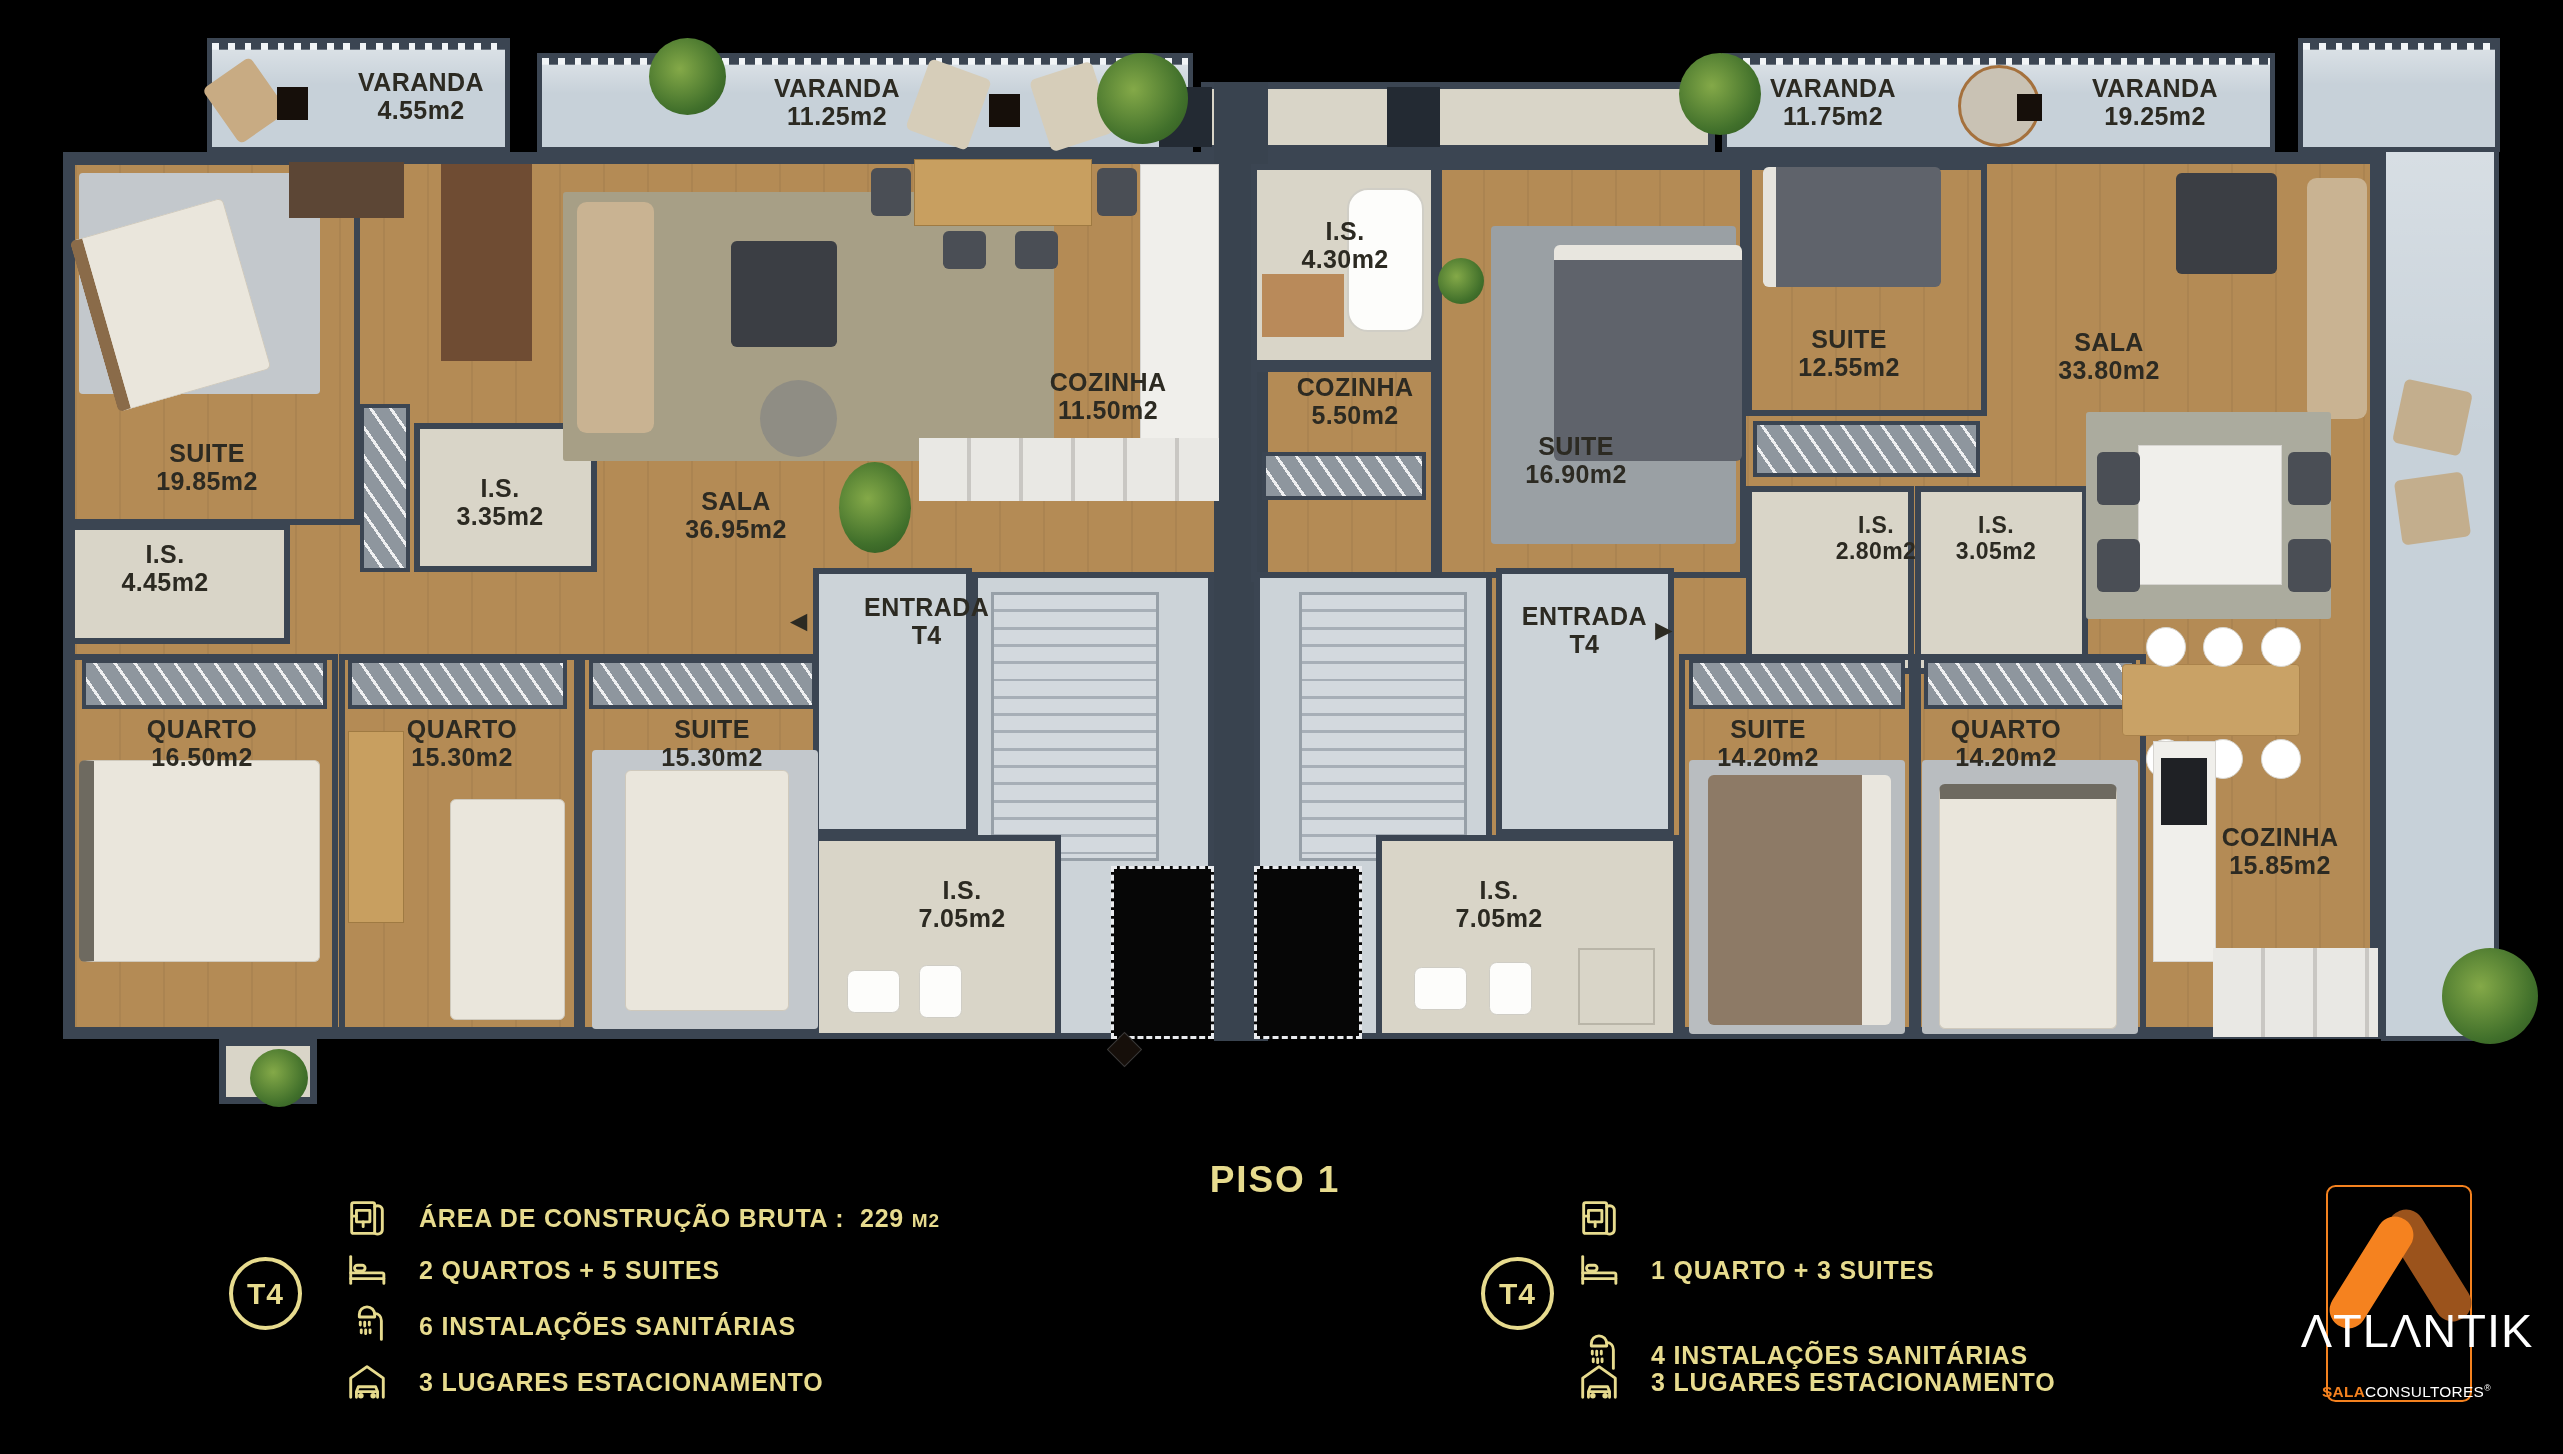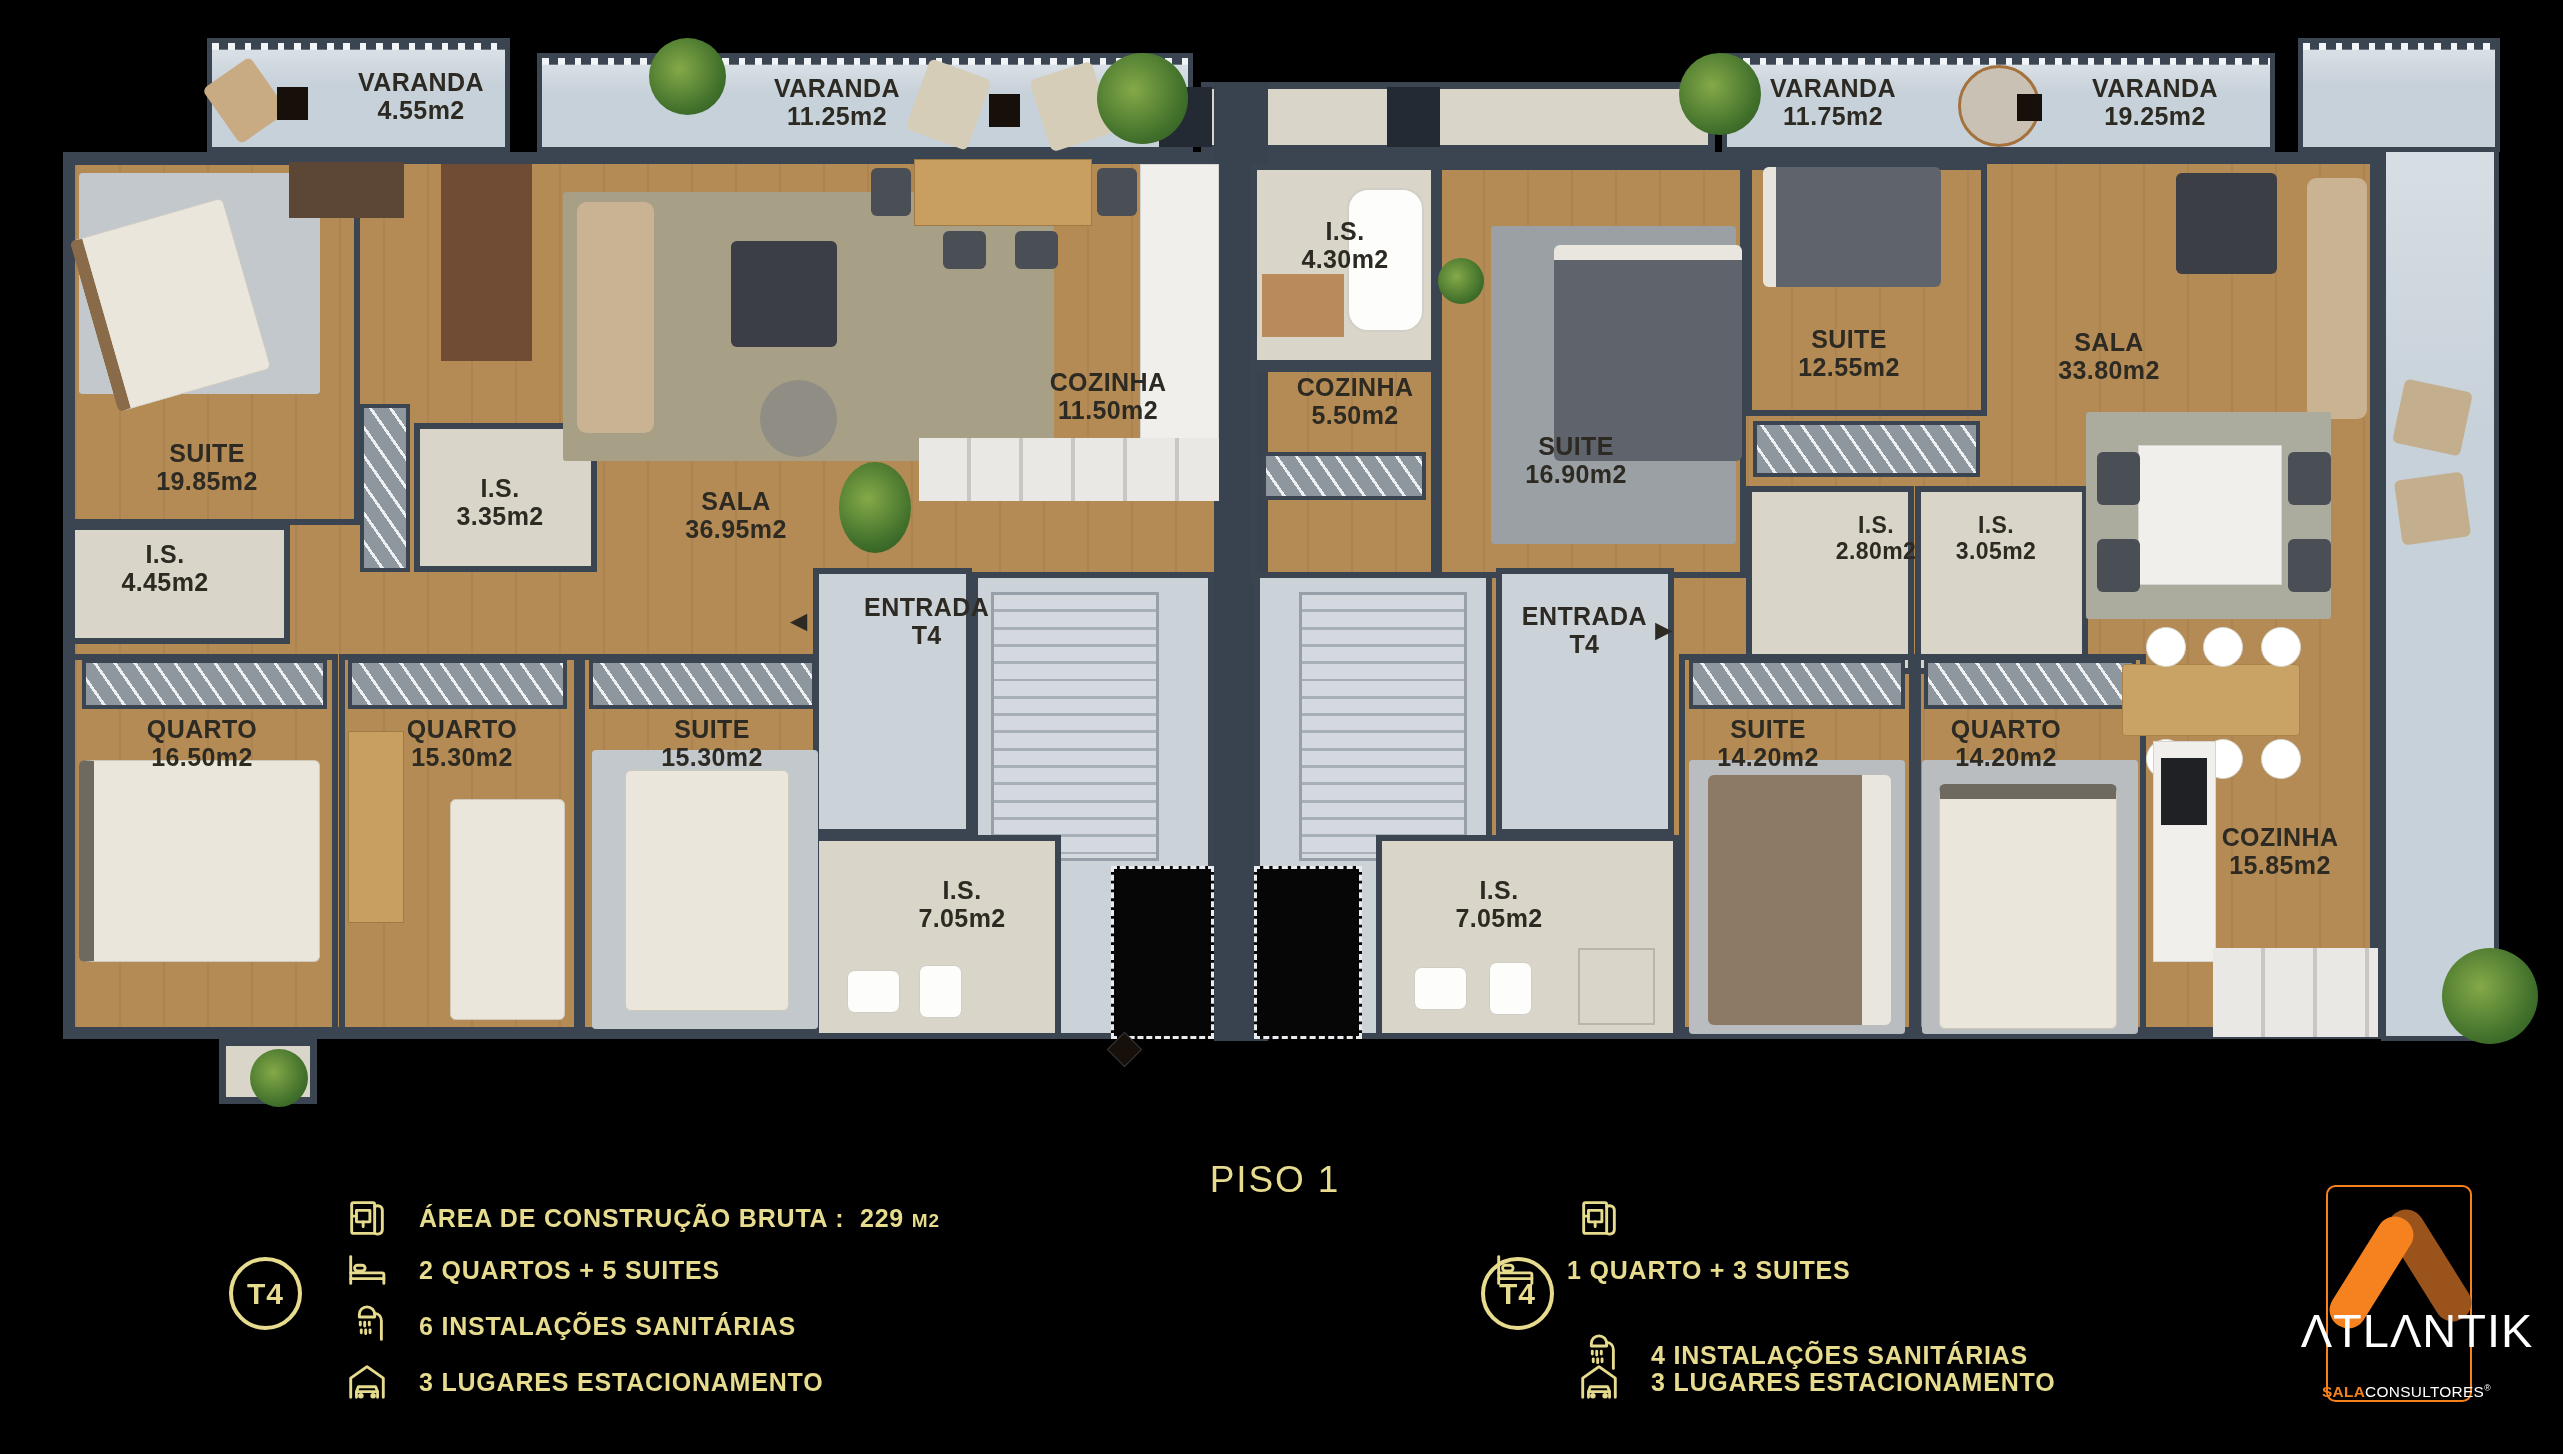"PISO 1" .piso { font-weight: 400 -> 700 }
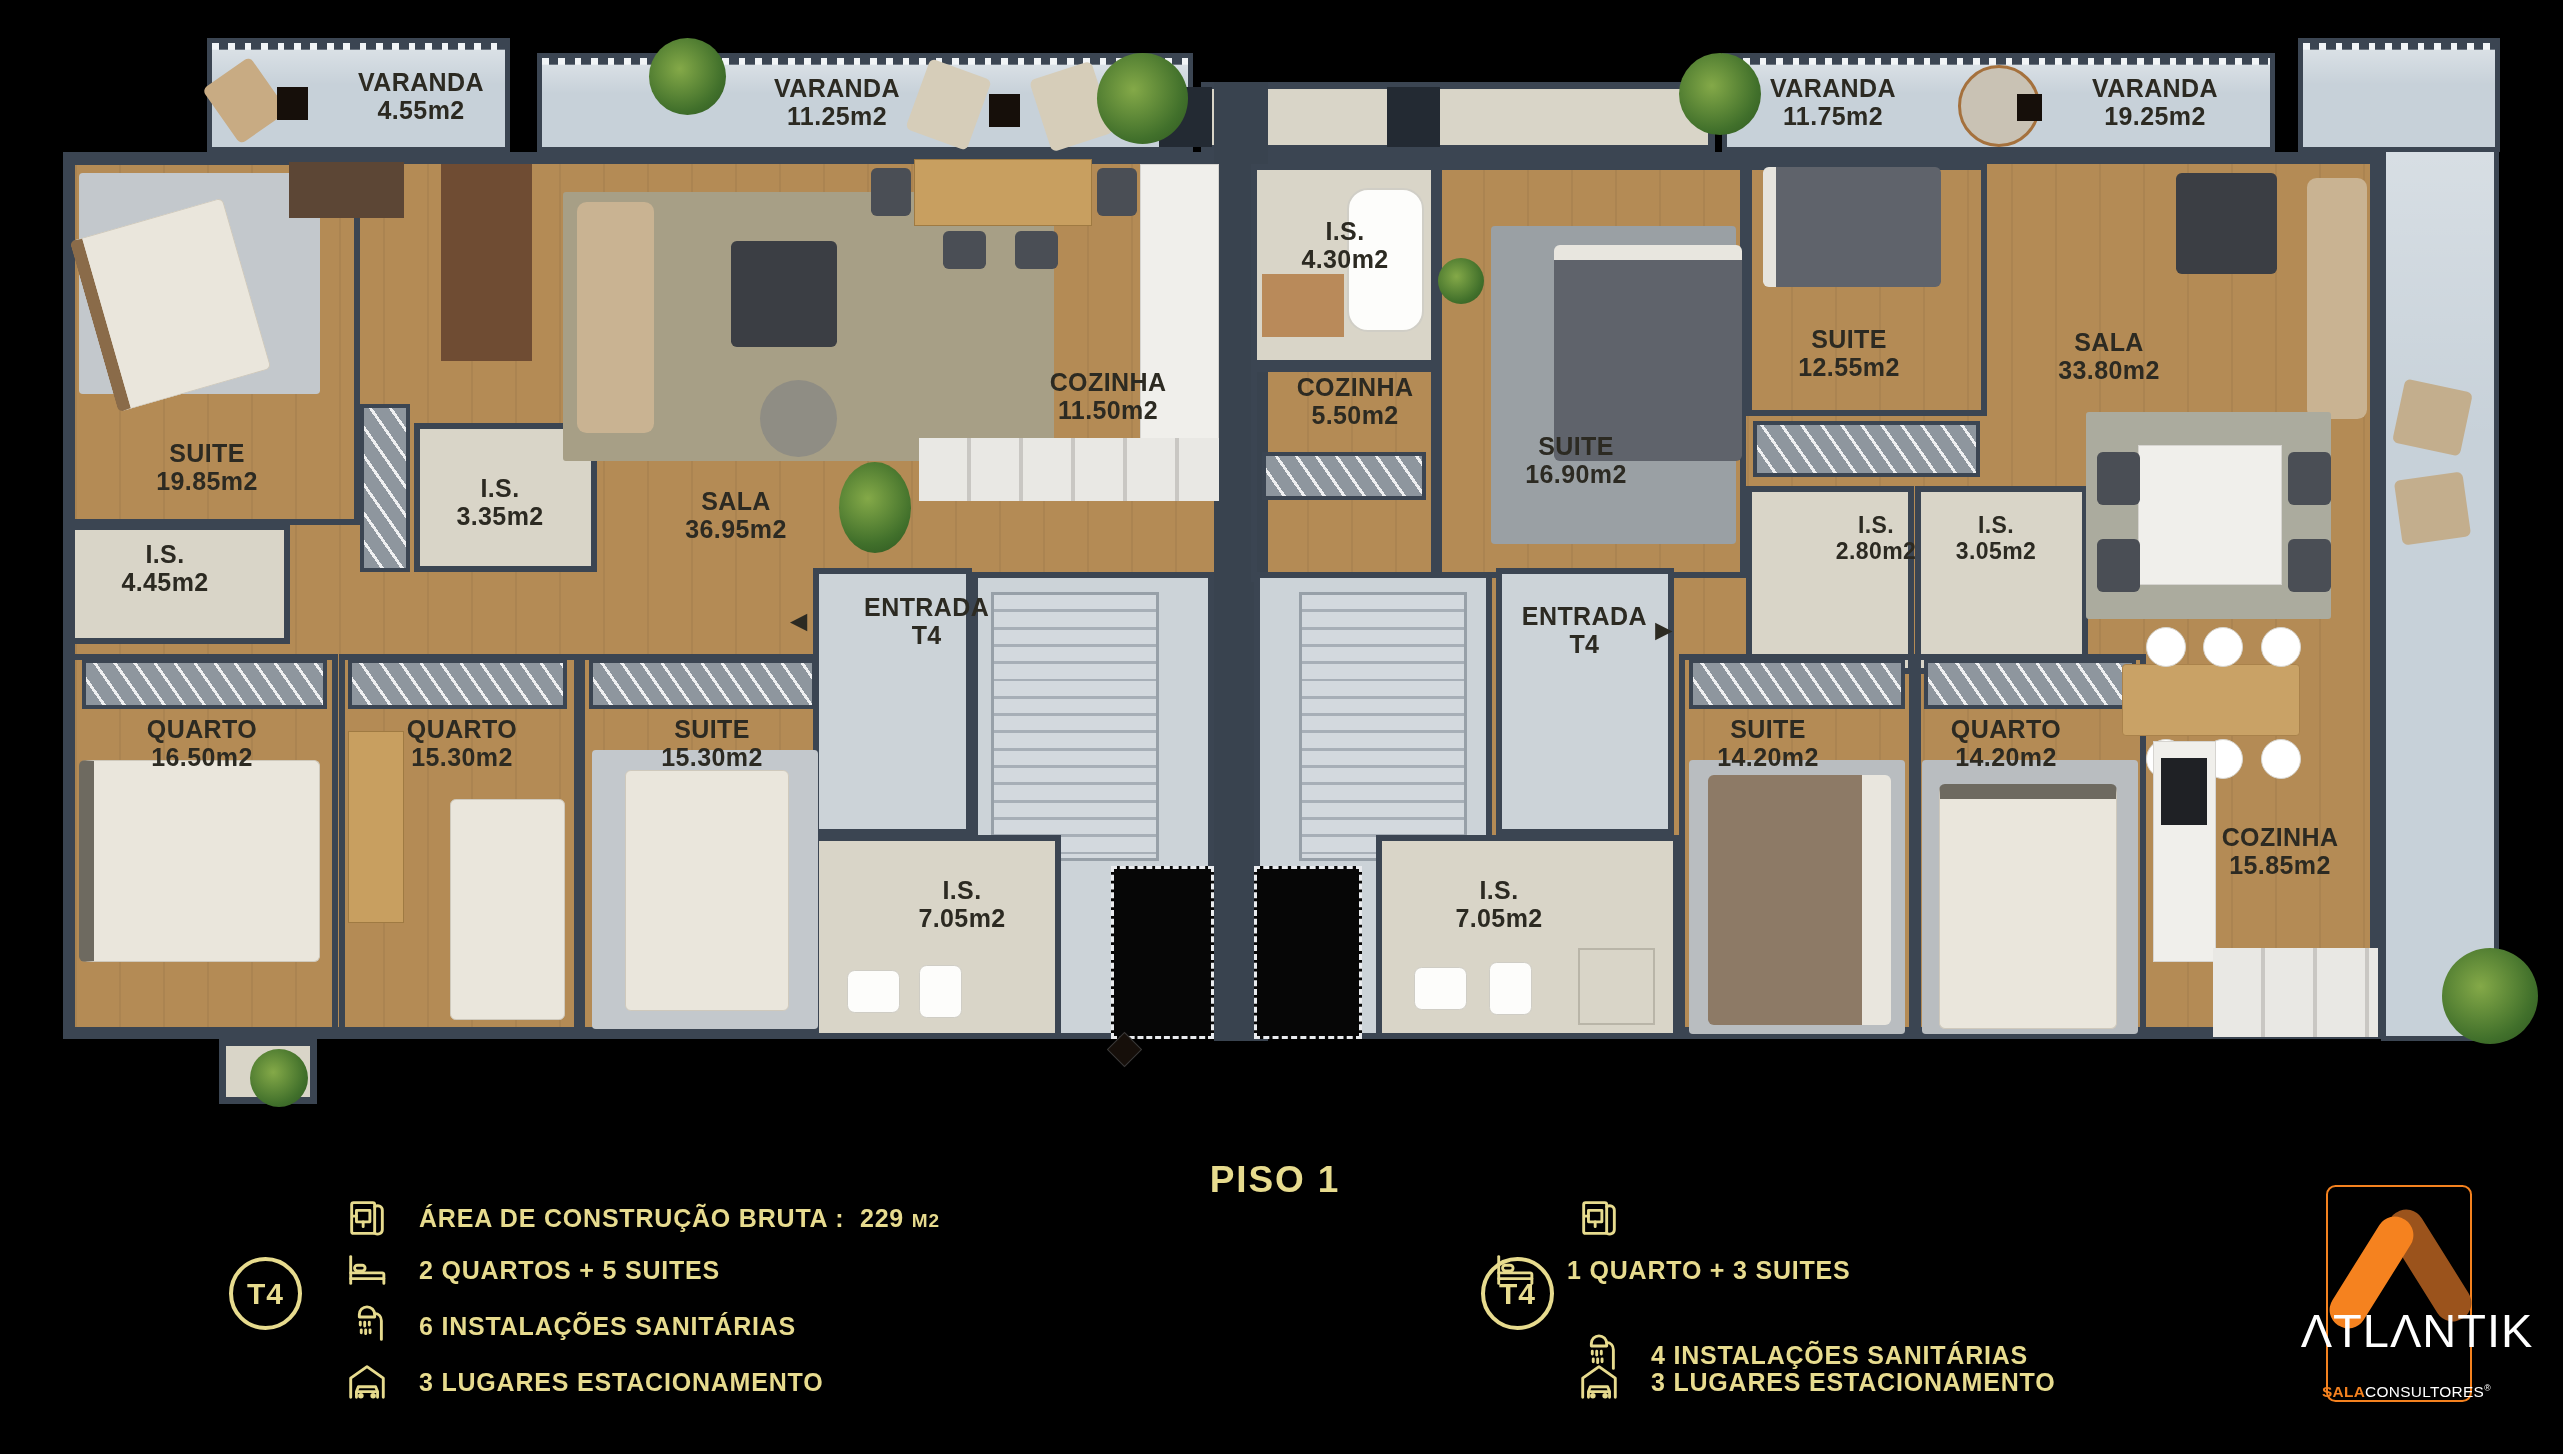"1 QUARTO + 3 SUITES" div.lrow { left: 1492px -> 1576px }
